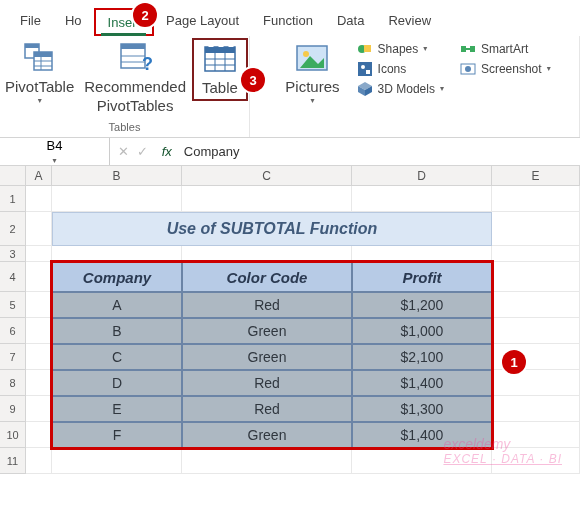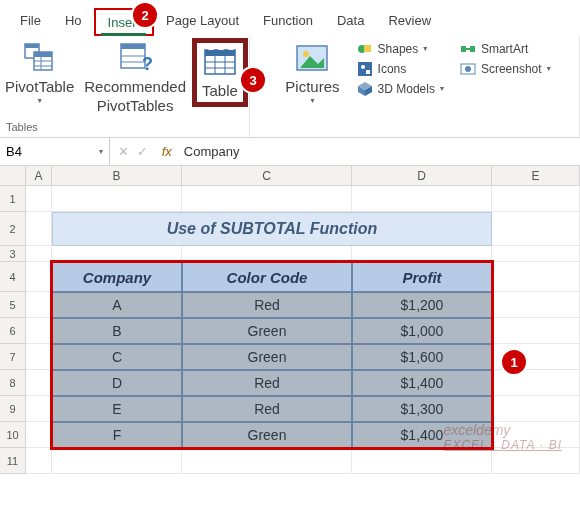"Table" .big-btn.box3 { border: 5px solid #7f1d1d -> 2px solid #7f1d1d }
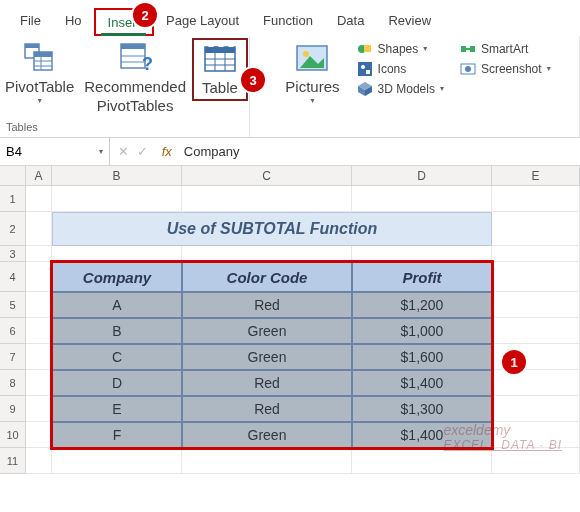"Tables" .ribbon-group-label { text-align: none -> center }
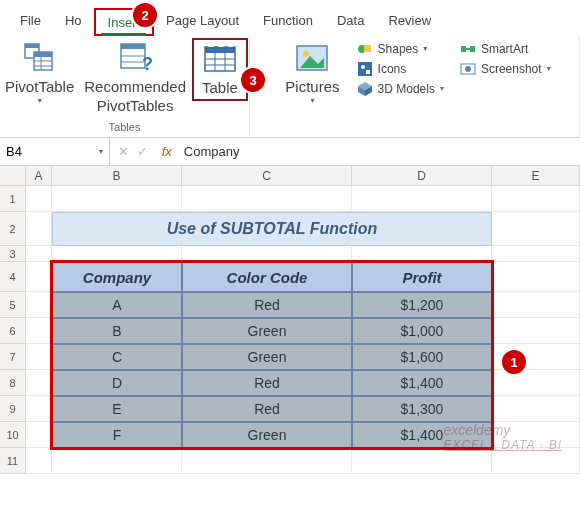"B4" .namebox { flex-direction: none -> column }
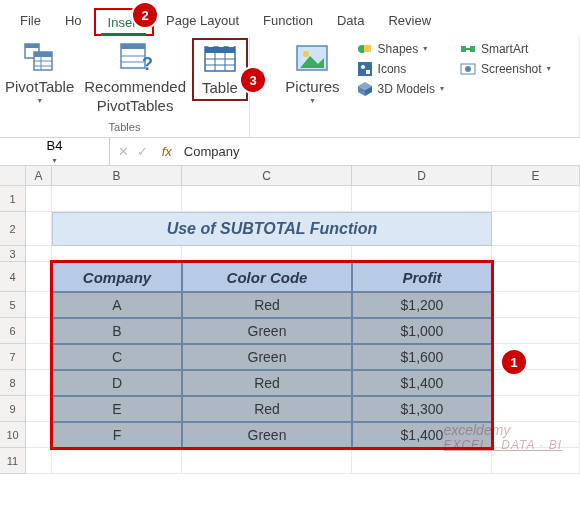"fx" .fx-label { color: #a16207 -> #14532d }
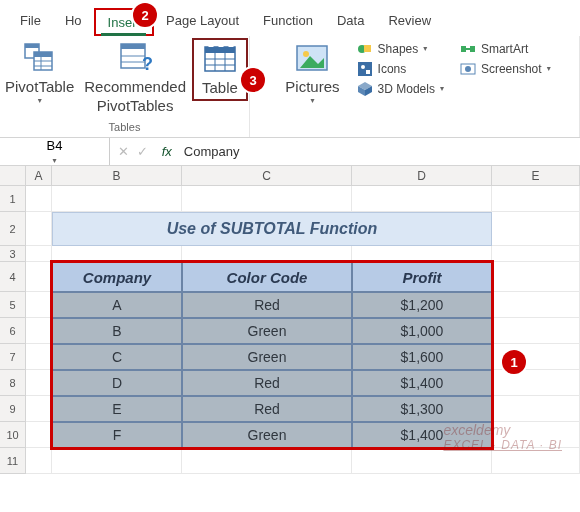"$1,600" div.cell { text: $1,600 -> $2,100 }
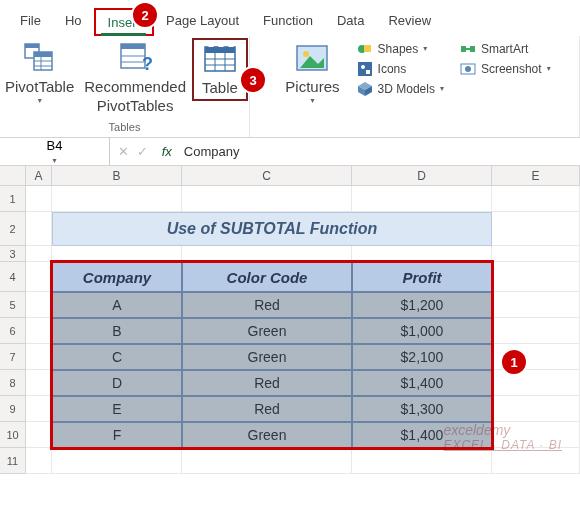"exceldemy" .wm { bottom: 60px -> 46px; color: #7f1d1d -> #ec4899 }
